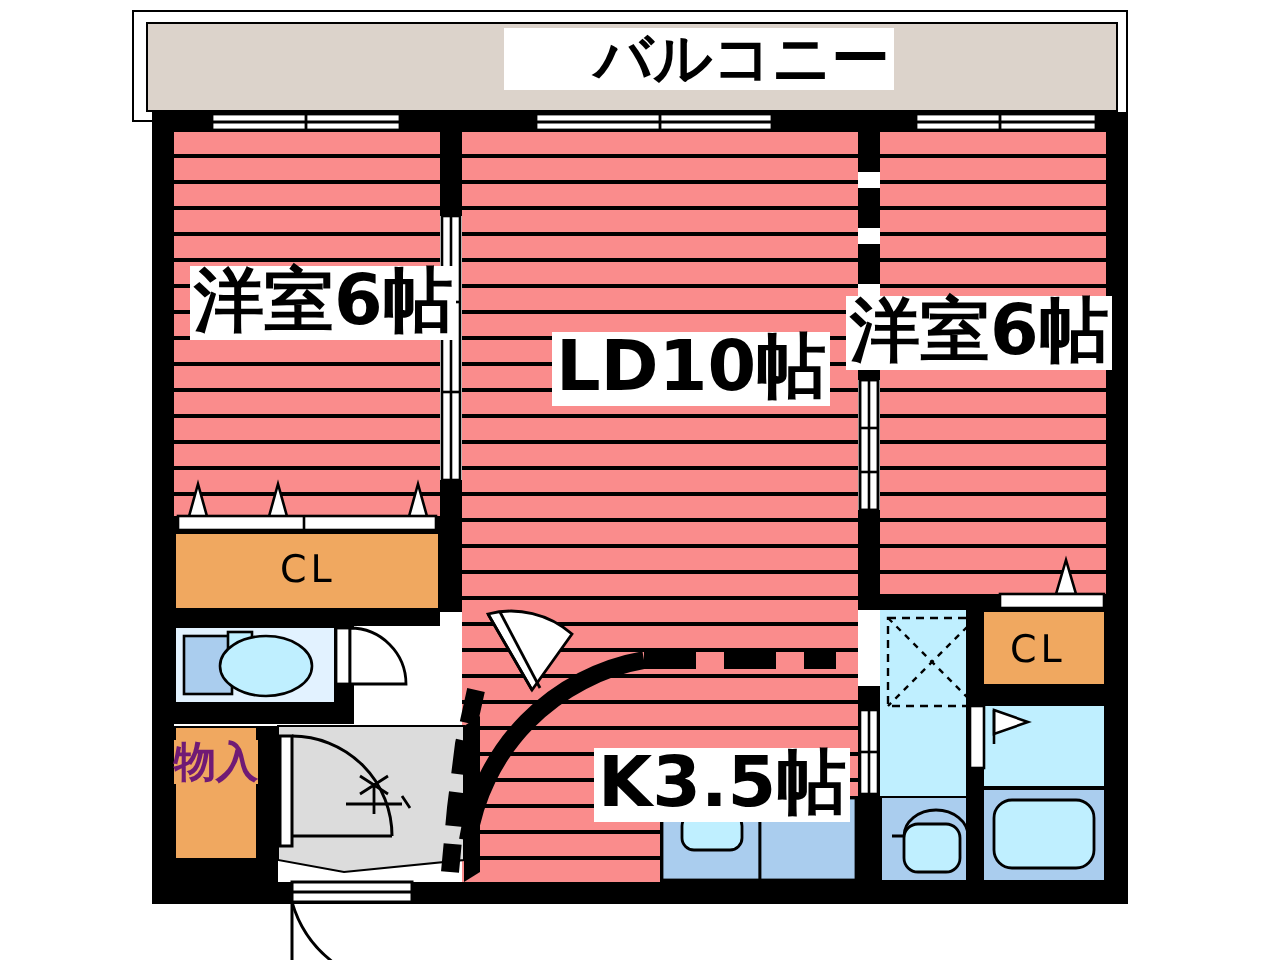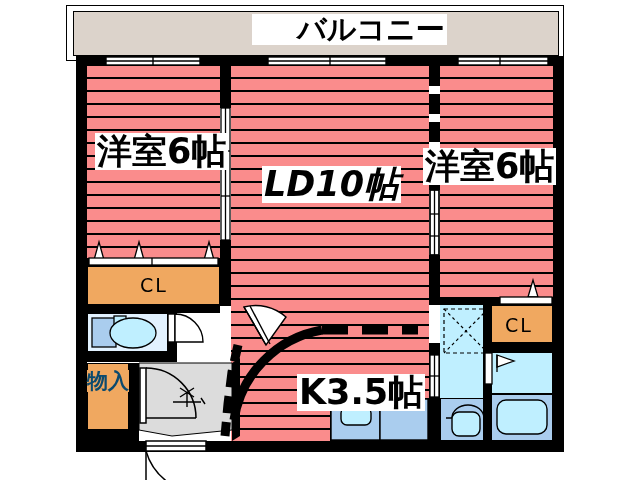"LD10帖" div.lbl { font-style: italic -> none; left: 262px -> 276px }
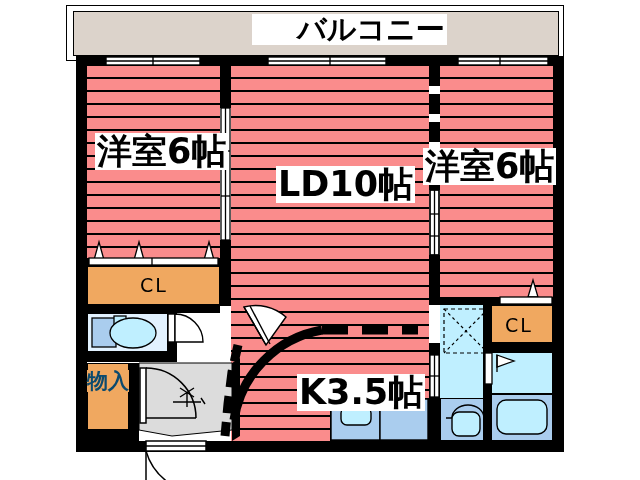"物入" .lbl-mono { color: #0c4a6e -> #701a75 }
